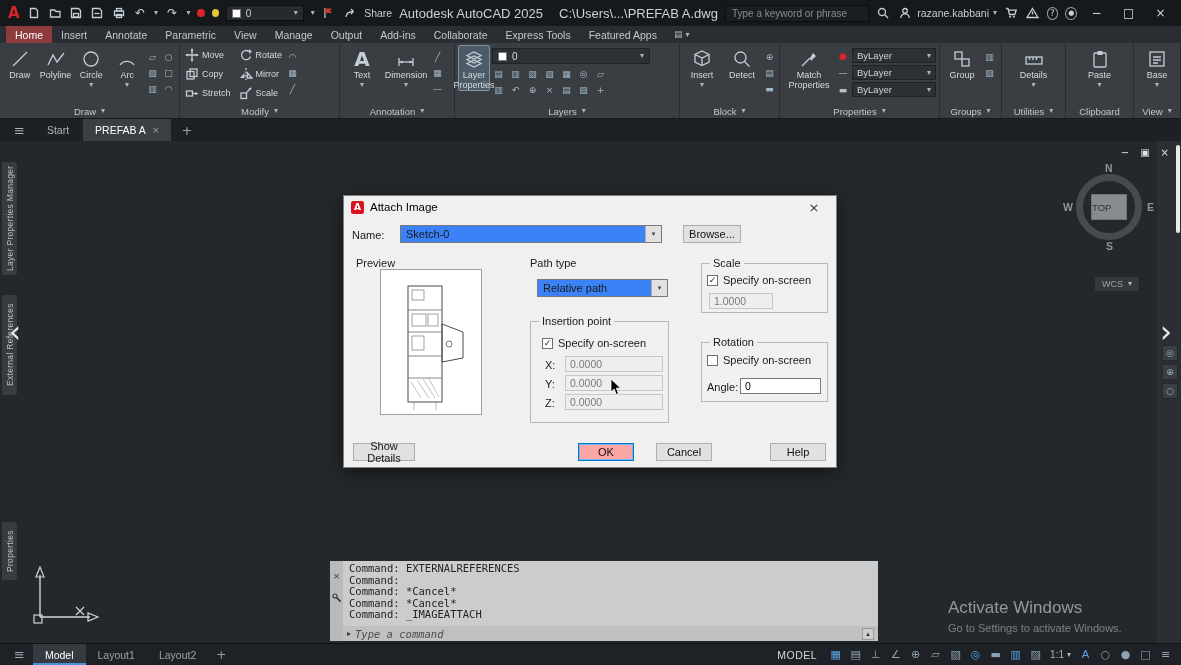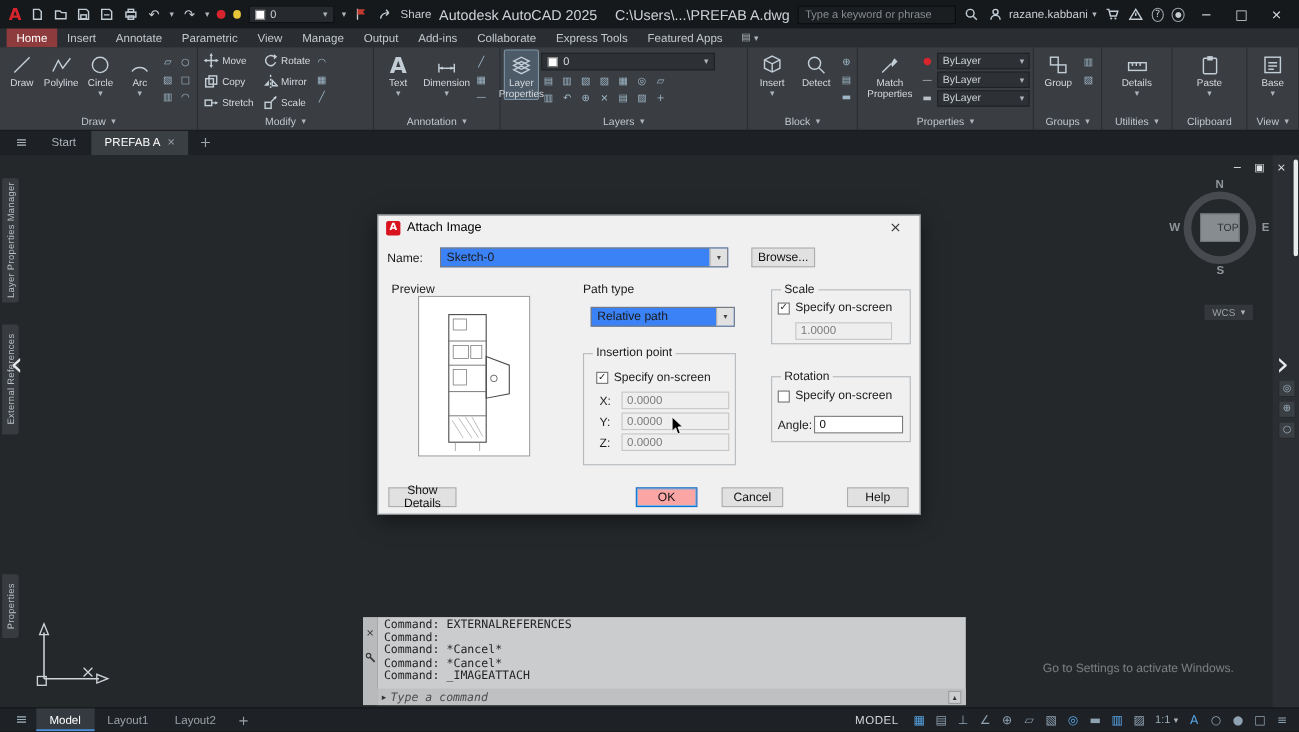"TOP" .vc-top { justify-content: flex-end -> flex-start }
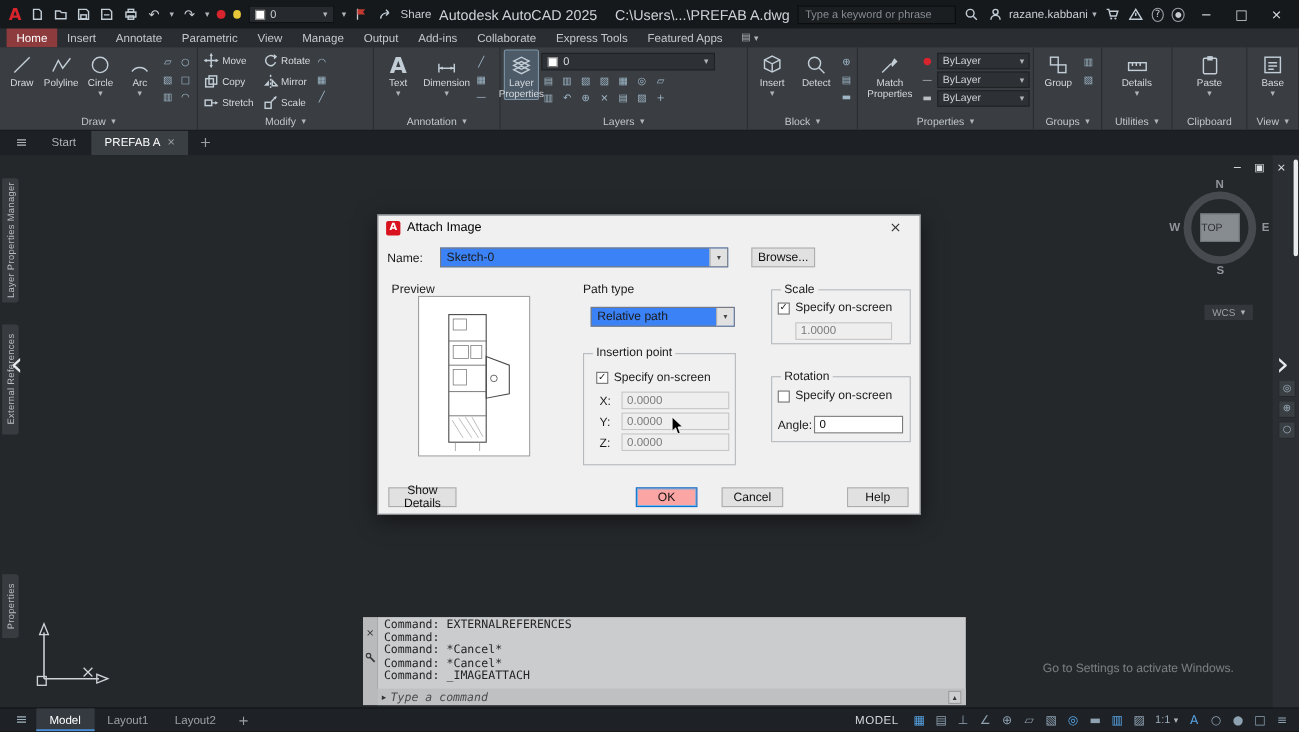"1.0000" div.field { left: 21px -> 7px; width: 88px -> 64px }
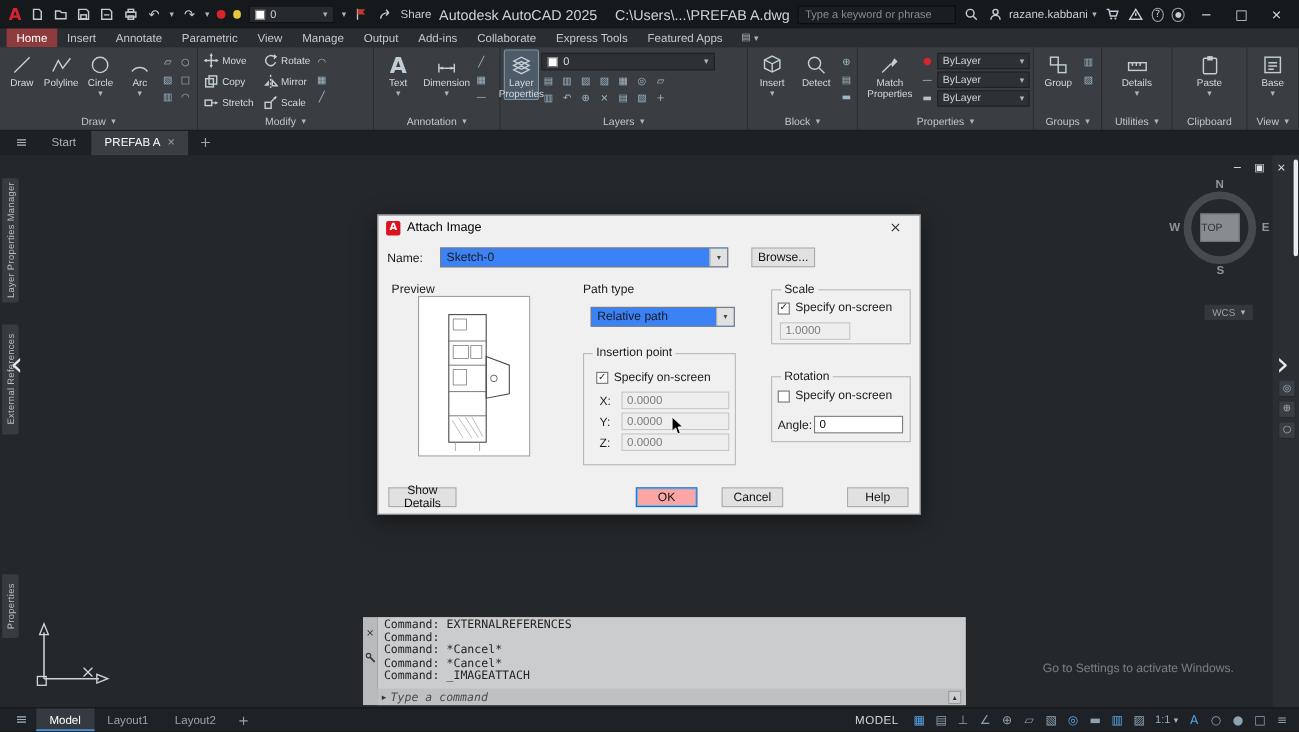"Activate Windows" div.t1 { html: none -> <div>Activate Windows</div> }
